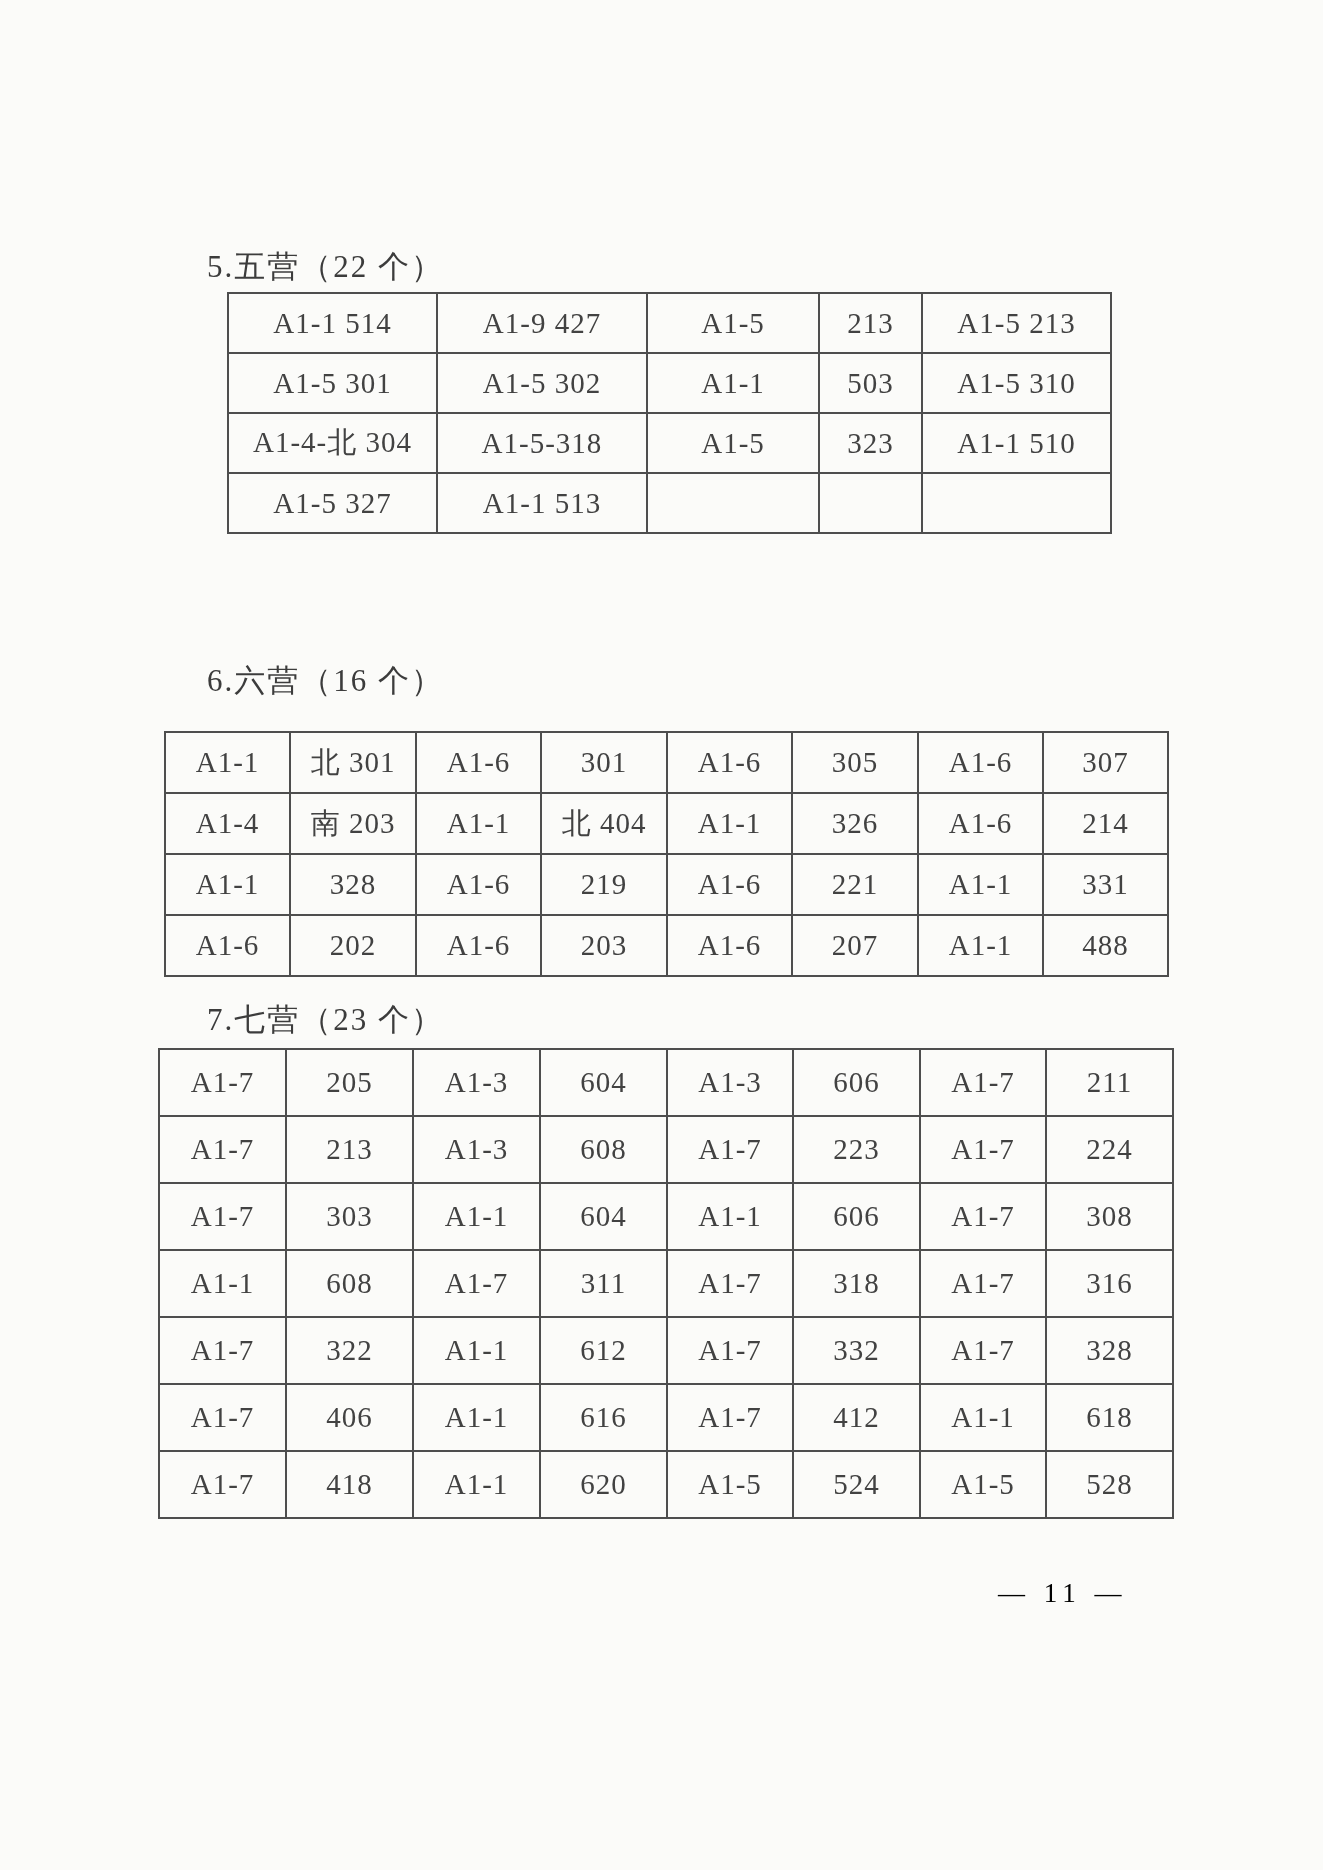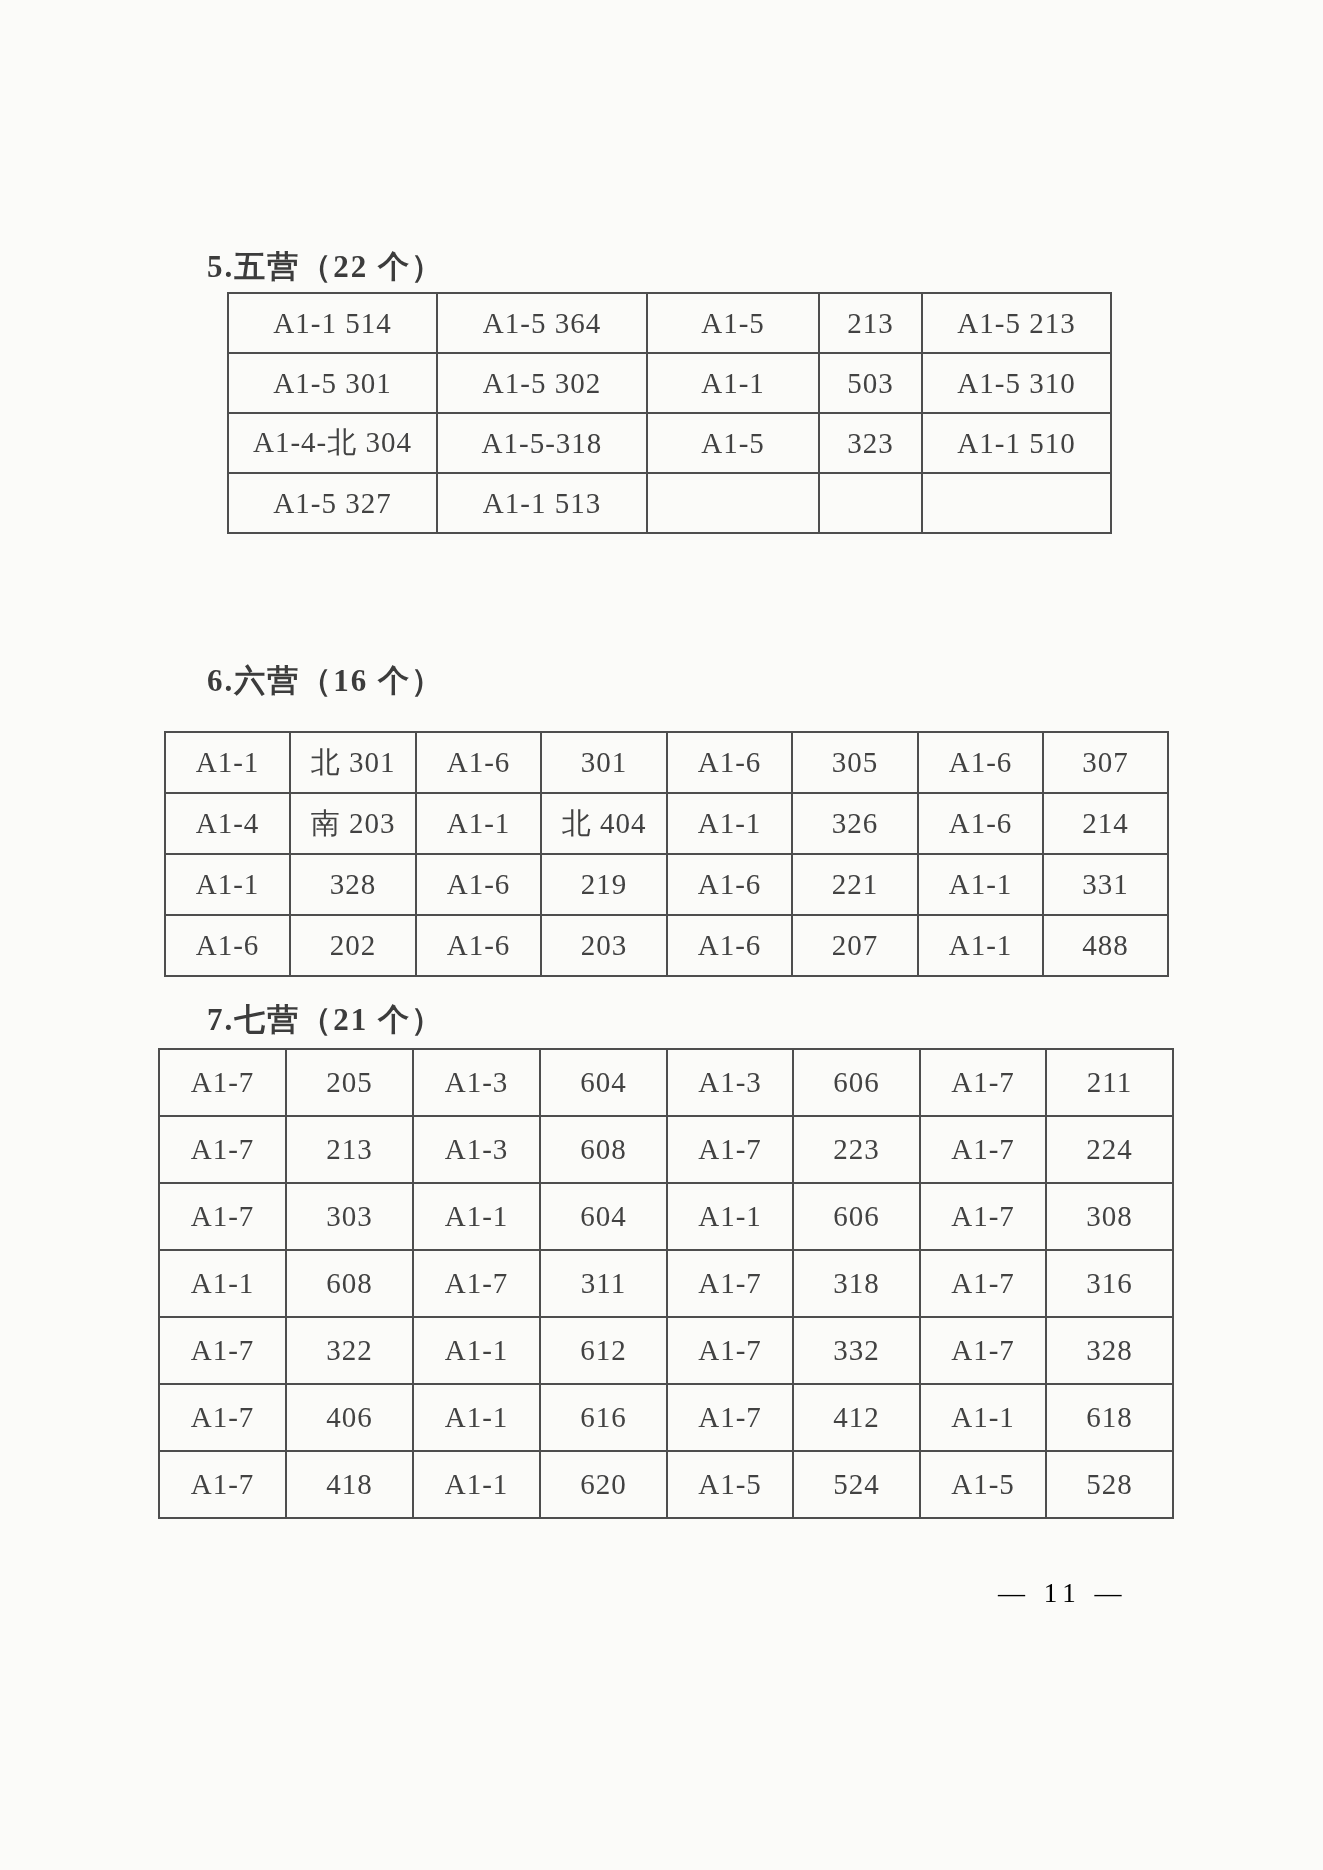"5.五营（22 个）" .heading { font-weight: bold -> normal }
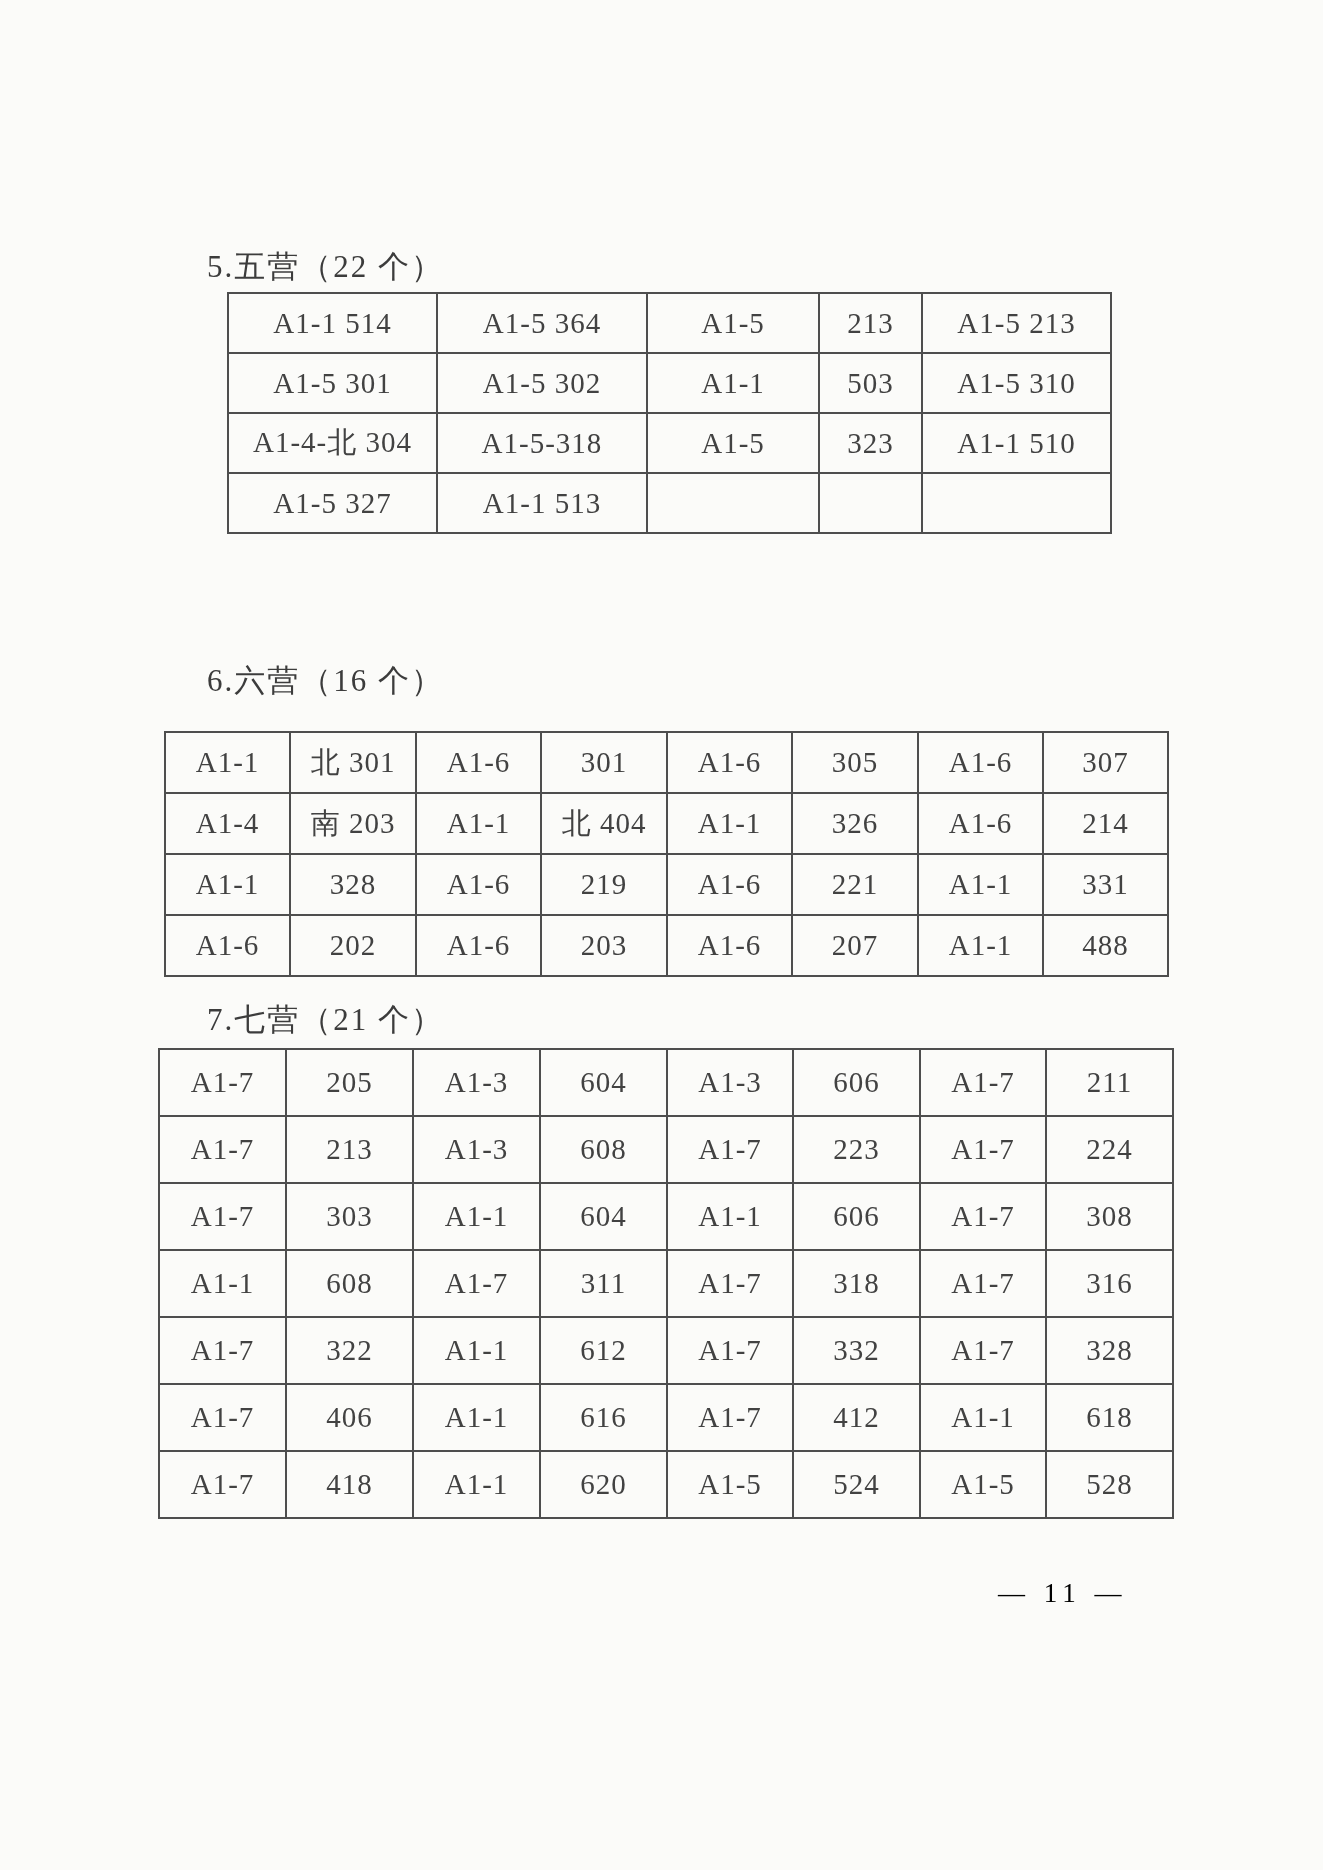"A1-5 364" td { text: A1-5 364 -> A1-9 427 }
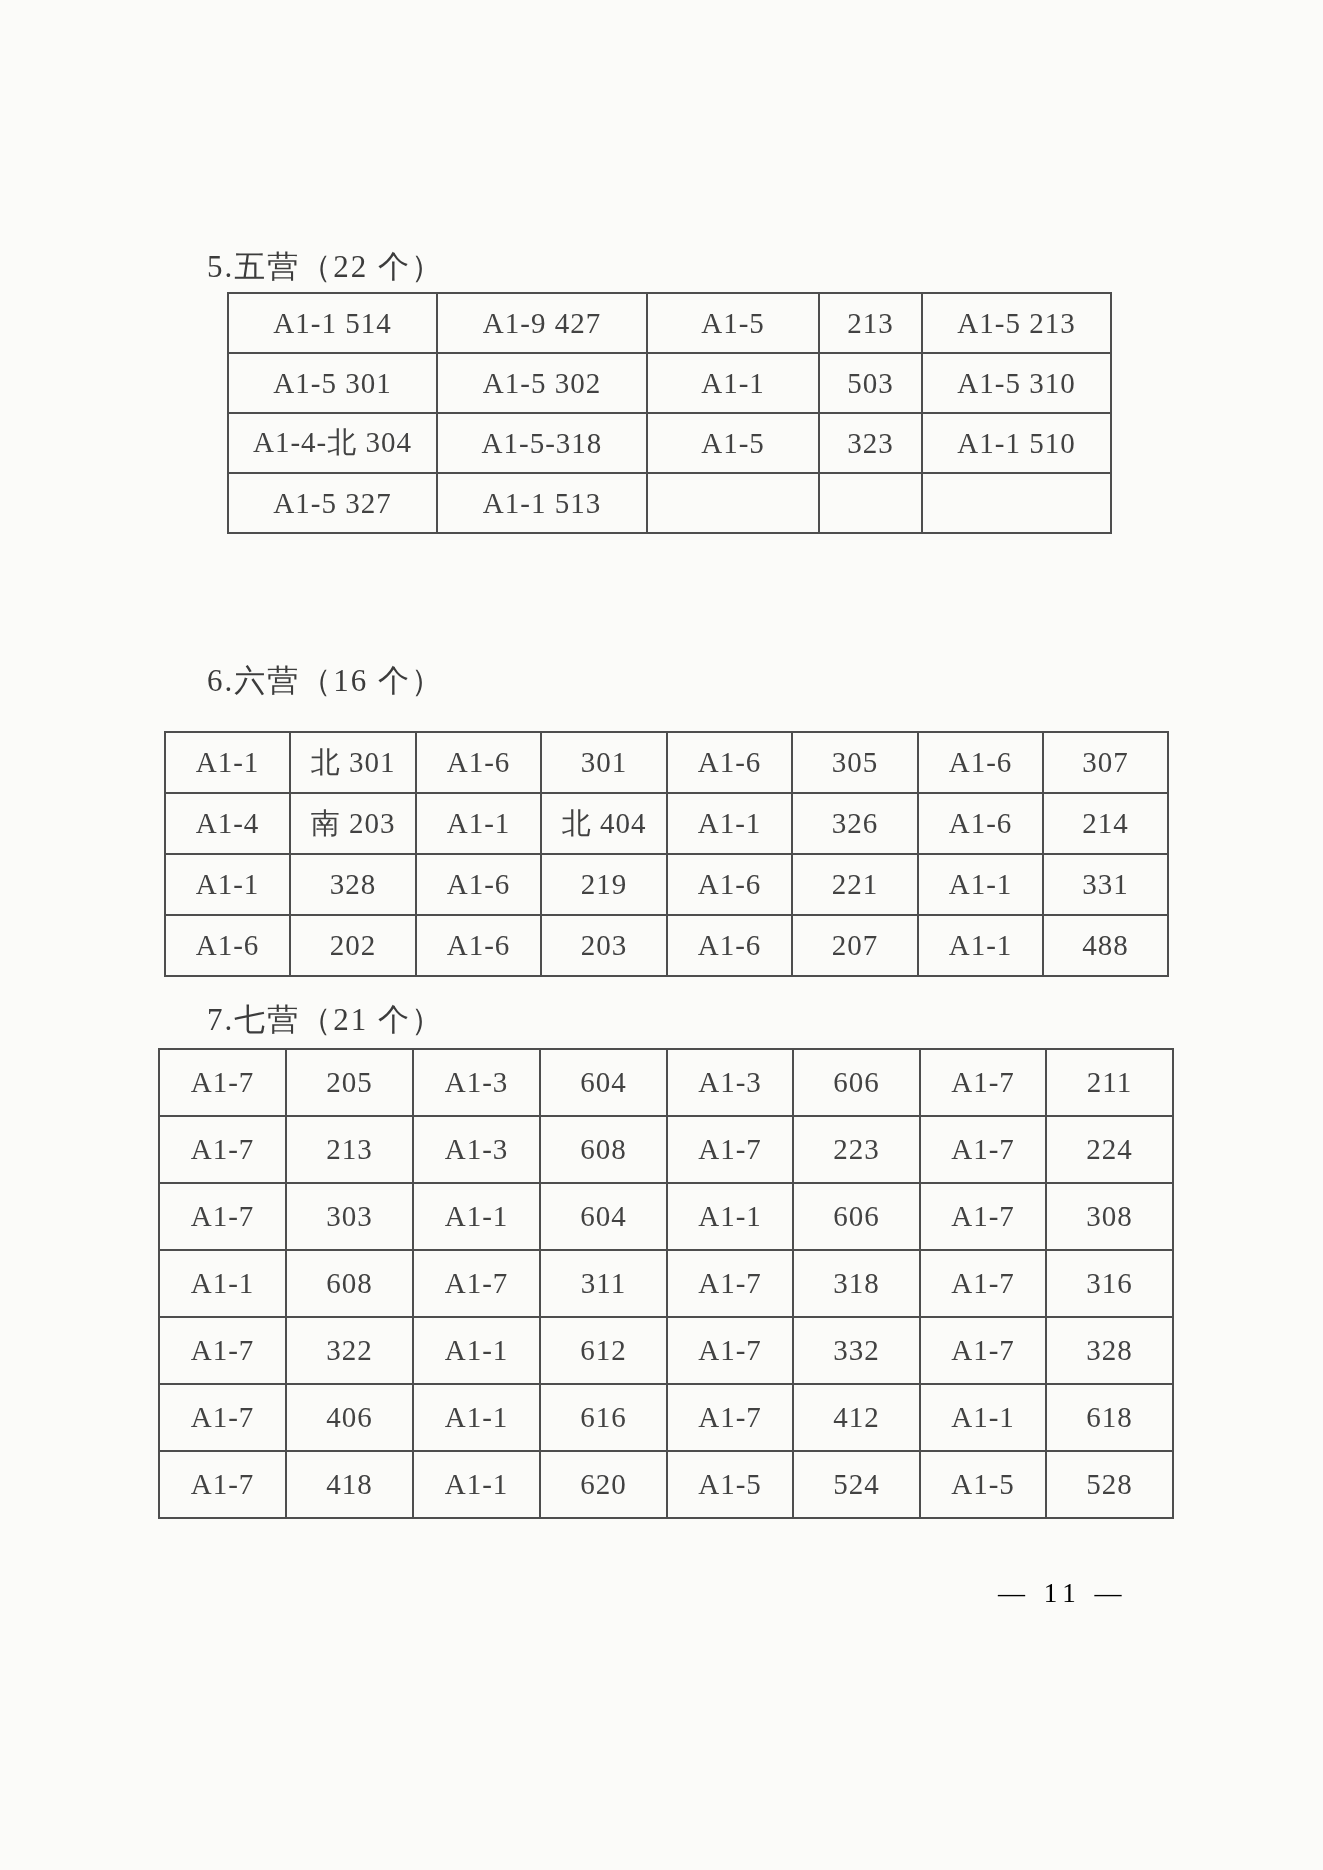"7.七营（21 个）" h2.heading { text: 21 -> 23 }
